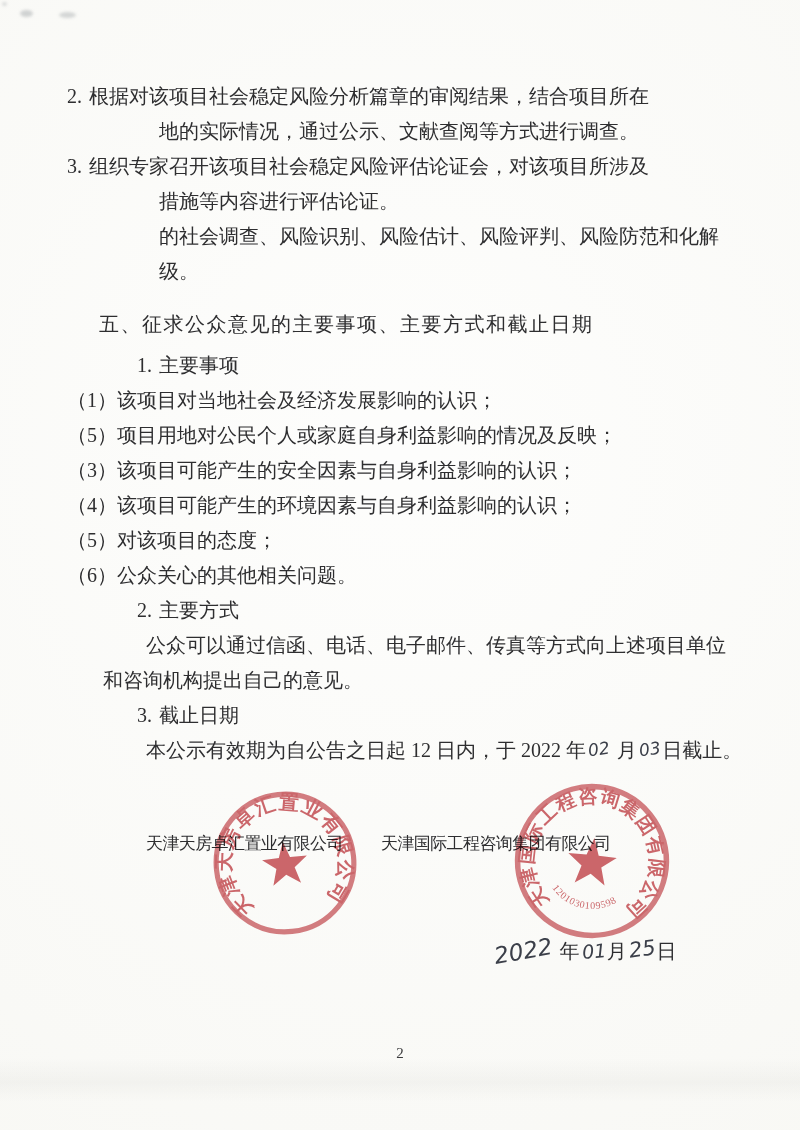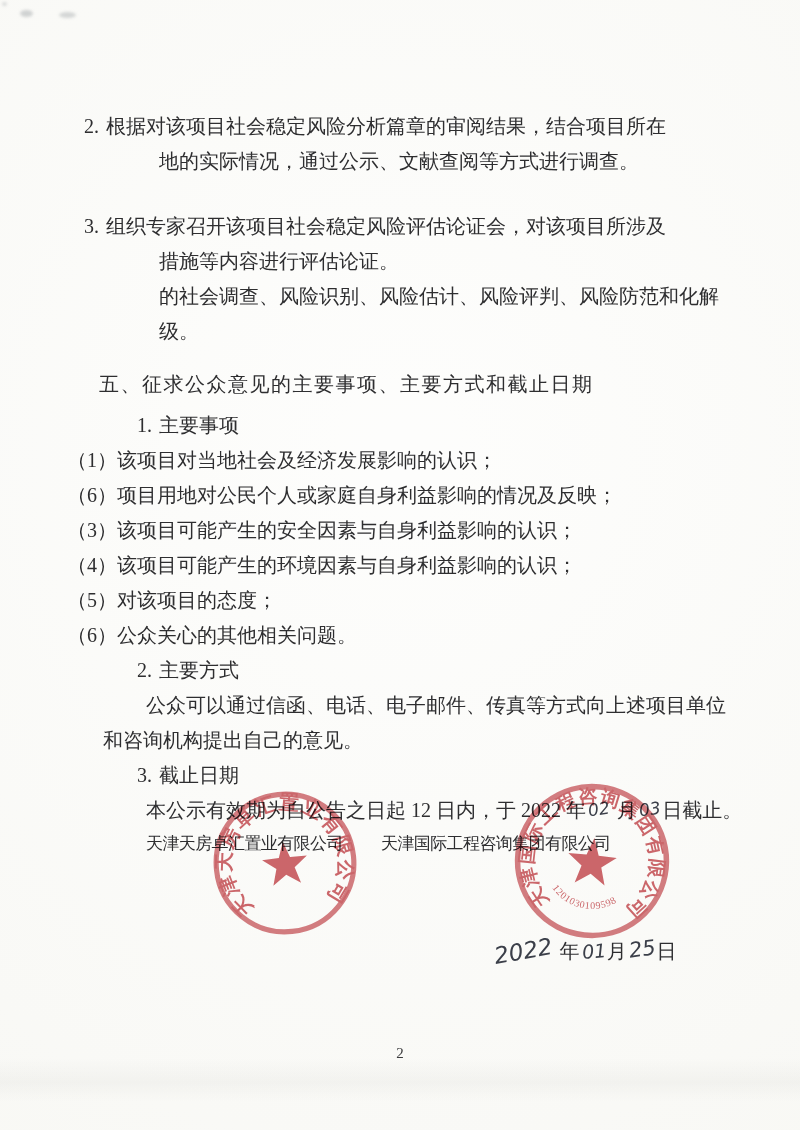"2. 根据对该项目社会稳定风险分析篇章的审阅结果，结合项目所在" .oline-first { margin-top: 30px -> none; padding-left: 84px -> 67px }
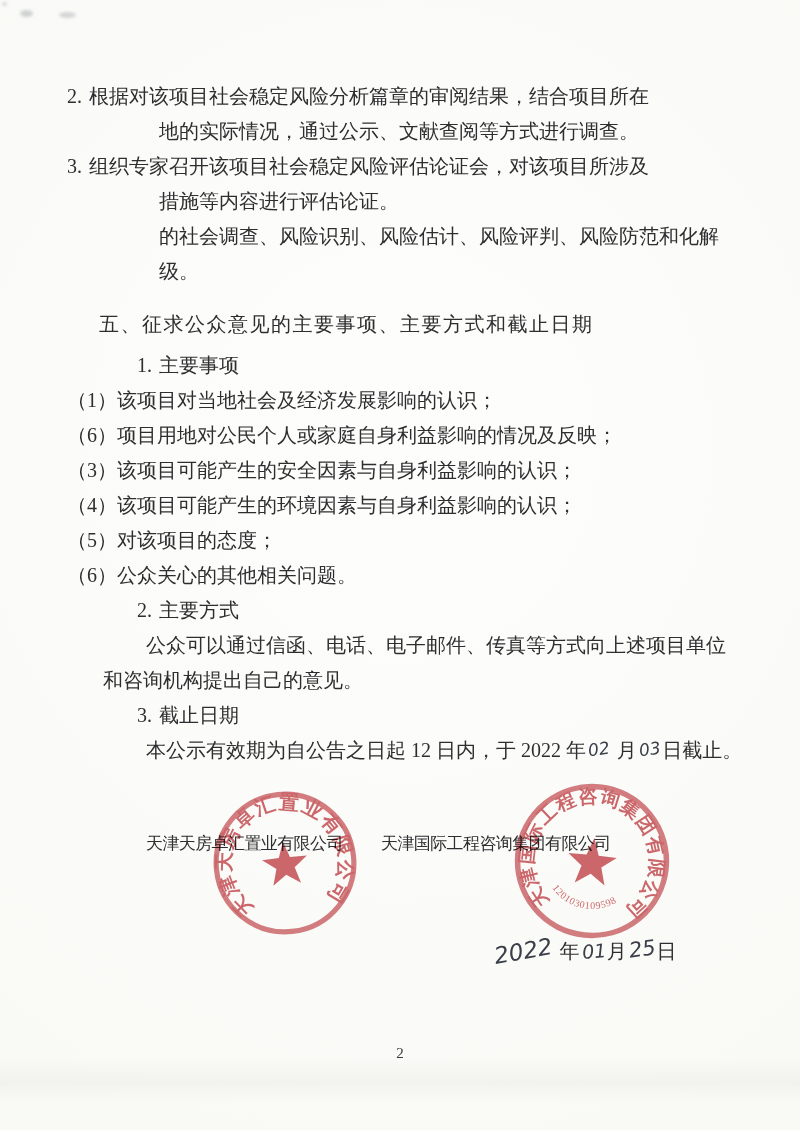"（6）项目用地对公民个人或家庭自身利益影响的情况及反映；" div.tline { text: 6 -> 5 }
